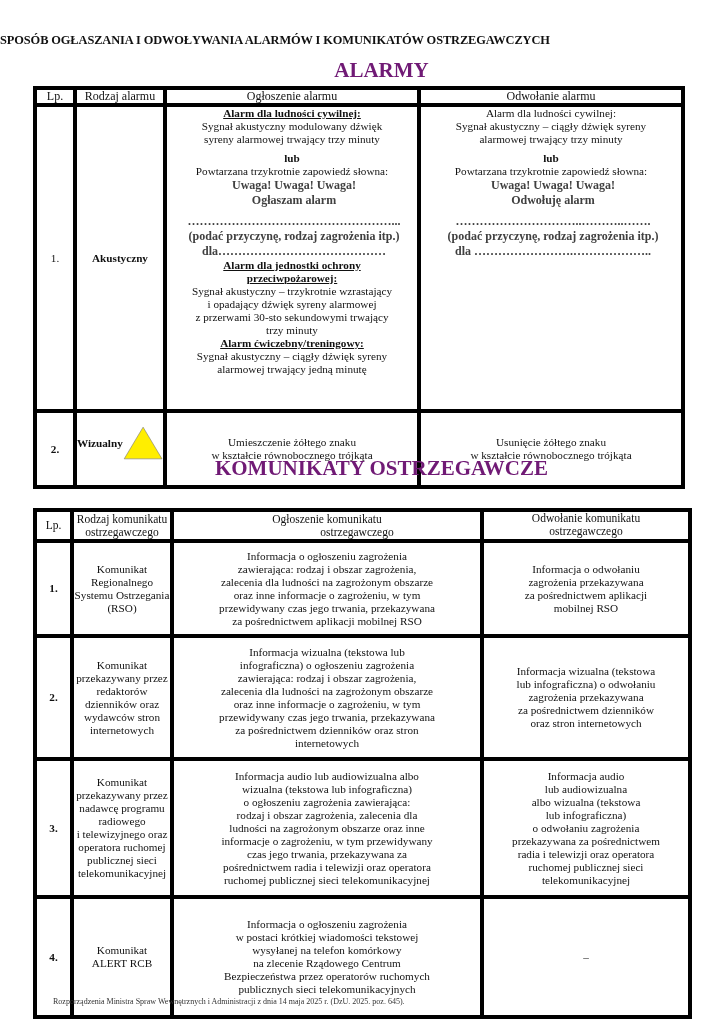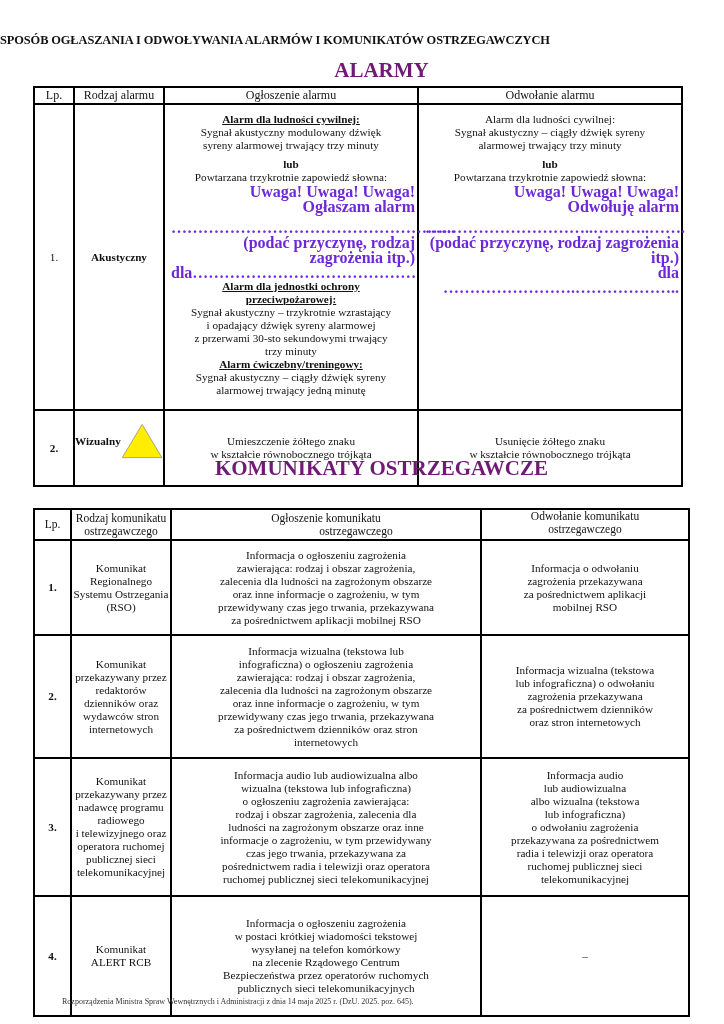"Lp." td, th { border: 2px solid #000000 -> 4px solid #000000 }
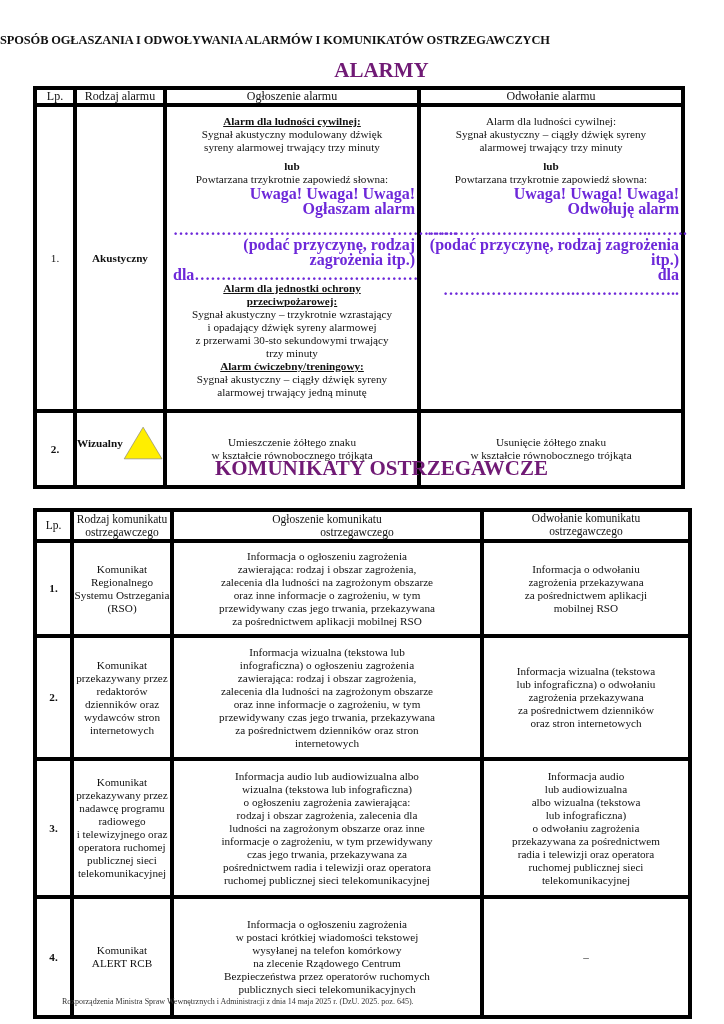"Alarm dla ludności cywilnej:" .cell-block { margin-top: 8px -> none }
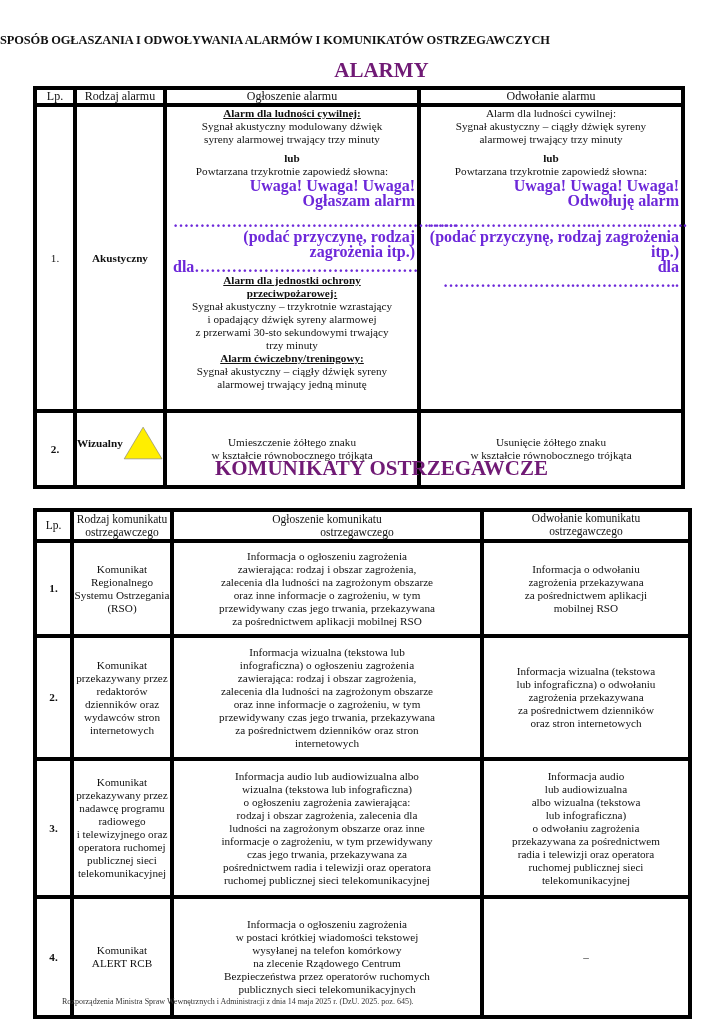"Uwaga! Uwaga! Uwaga!" .red { color: #6d28d9 -> #404040; font-size: 16px -> 12px; text-align: right -> center }
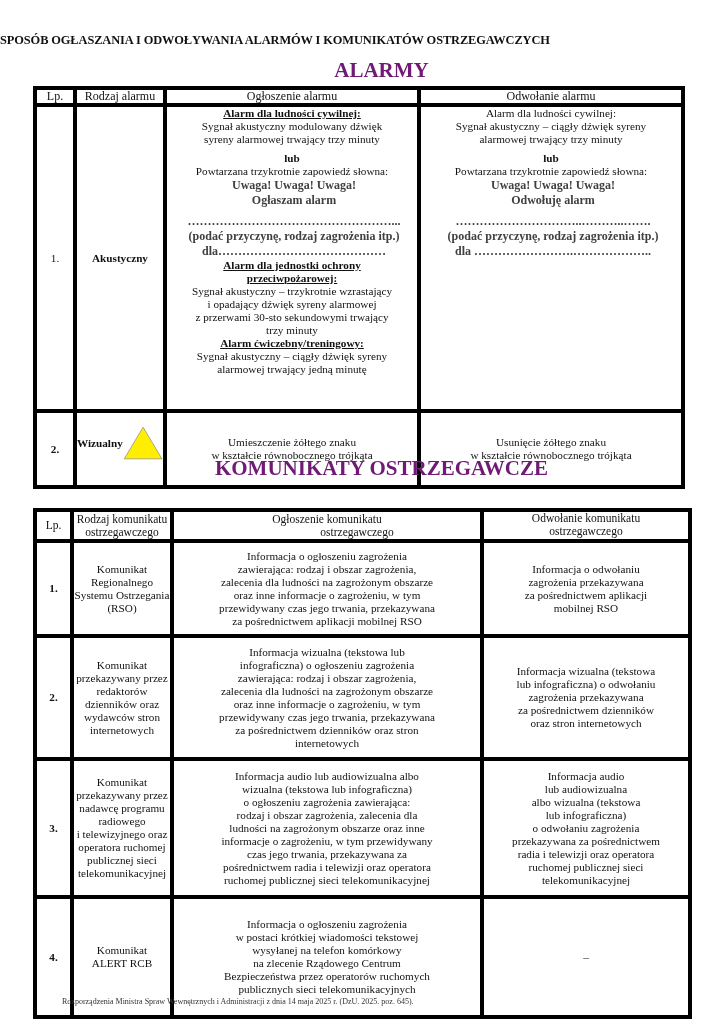"Rozporządzenia Ministra Spraw" .footer { margin-left: 9px -> none }
